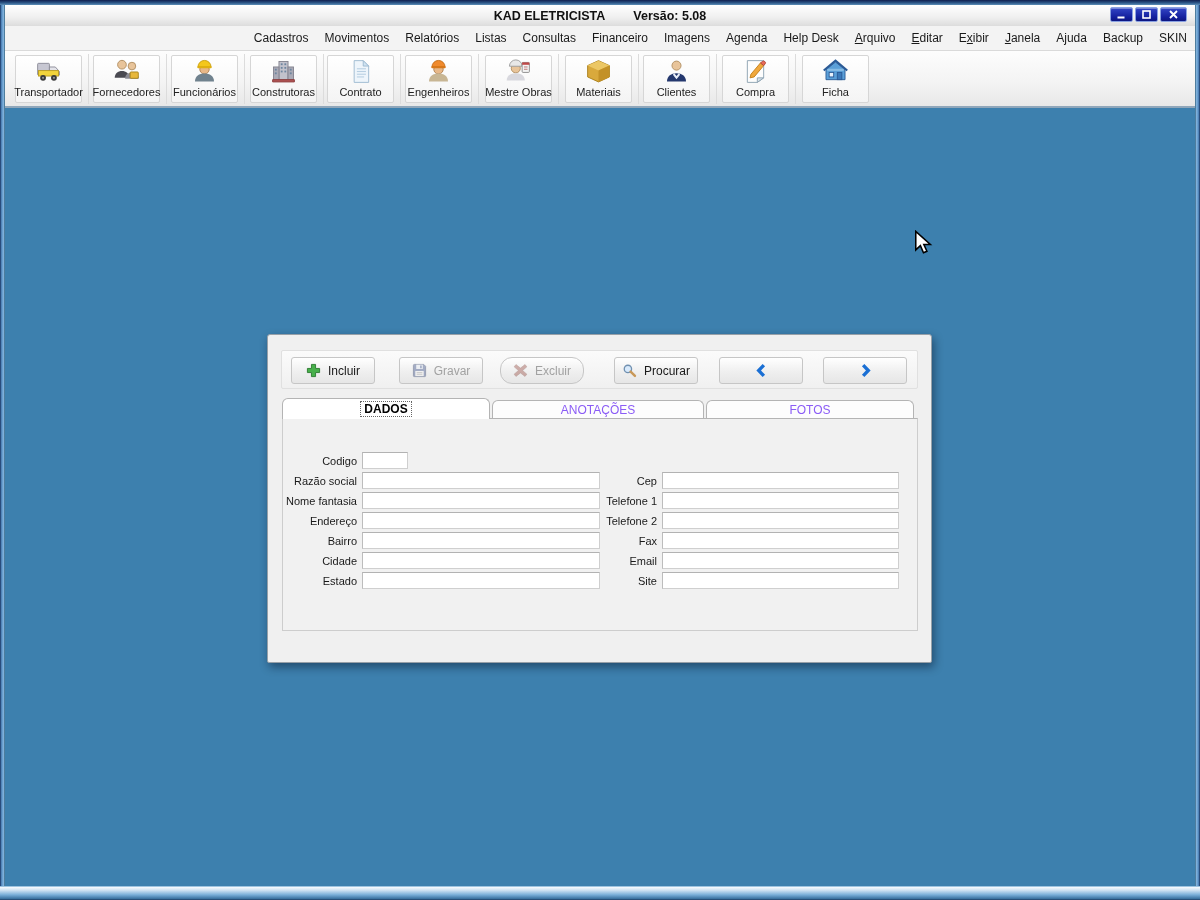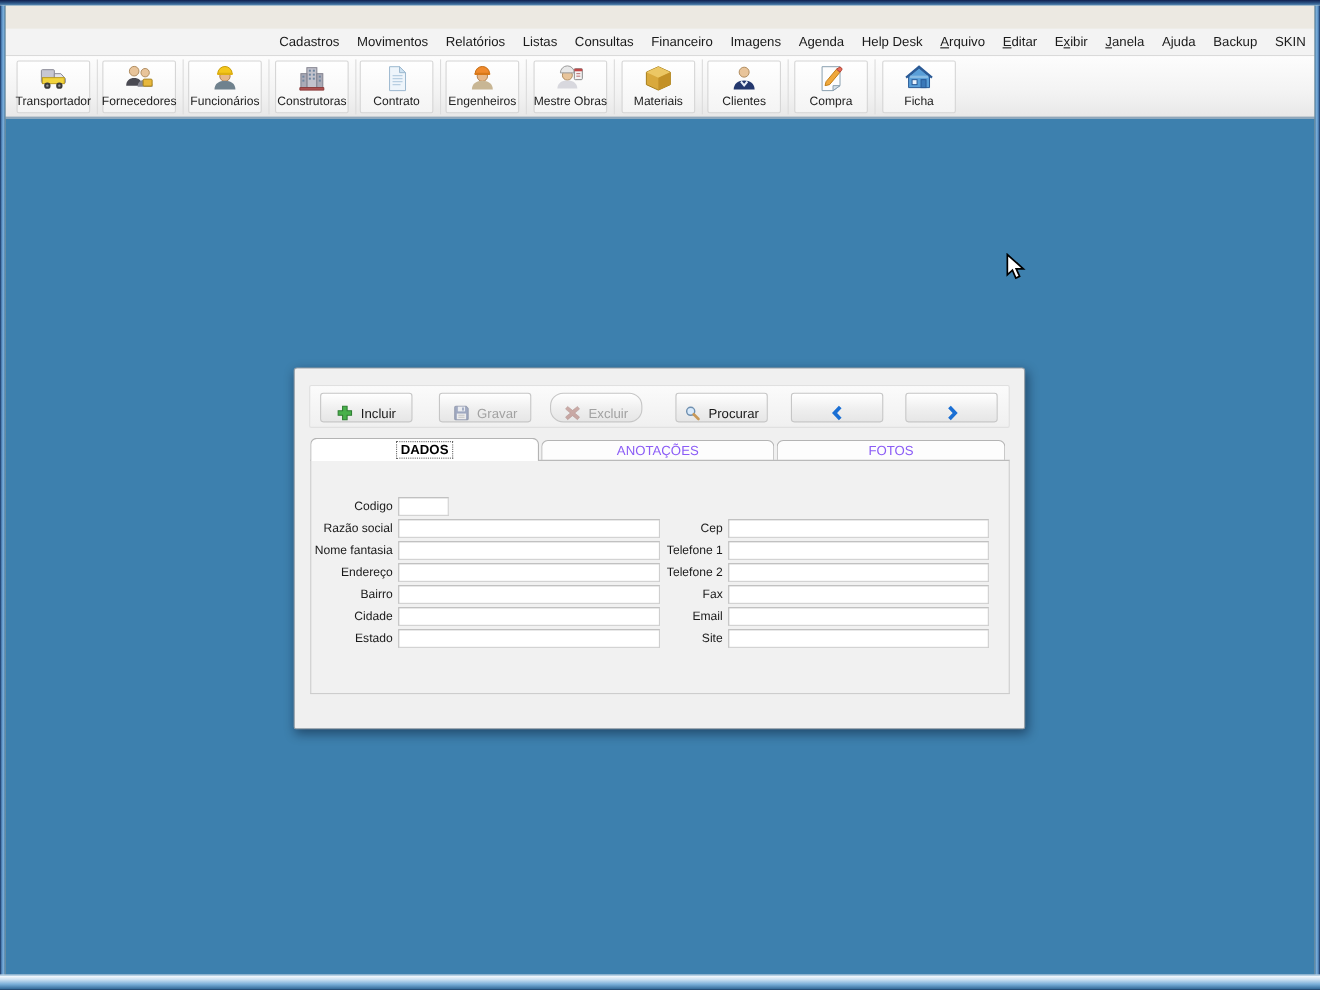"KAD ELETRICISTA" div.titlebar { html: none -> <div> <div> <span>KAD ELETRICISTA</span> <span>Versão: 5.08</span> </div> <div> <button> <svg> <rect></rect> </svg> </button> <button> <svg> <rect></rect> </svg> </button> <button> <svg> <path></path> </svg> </button> </div> </div> }
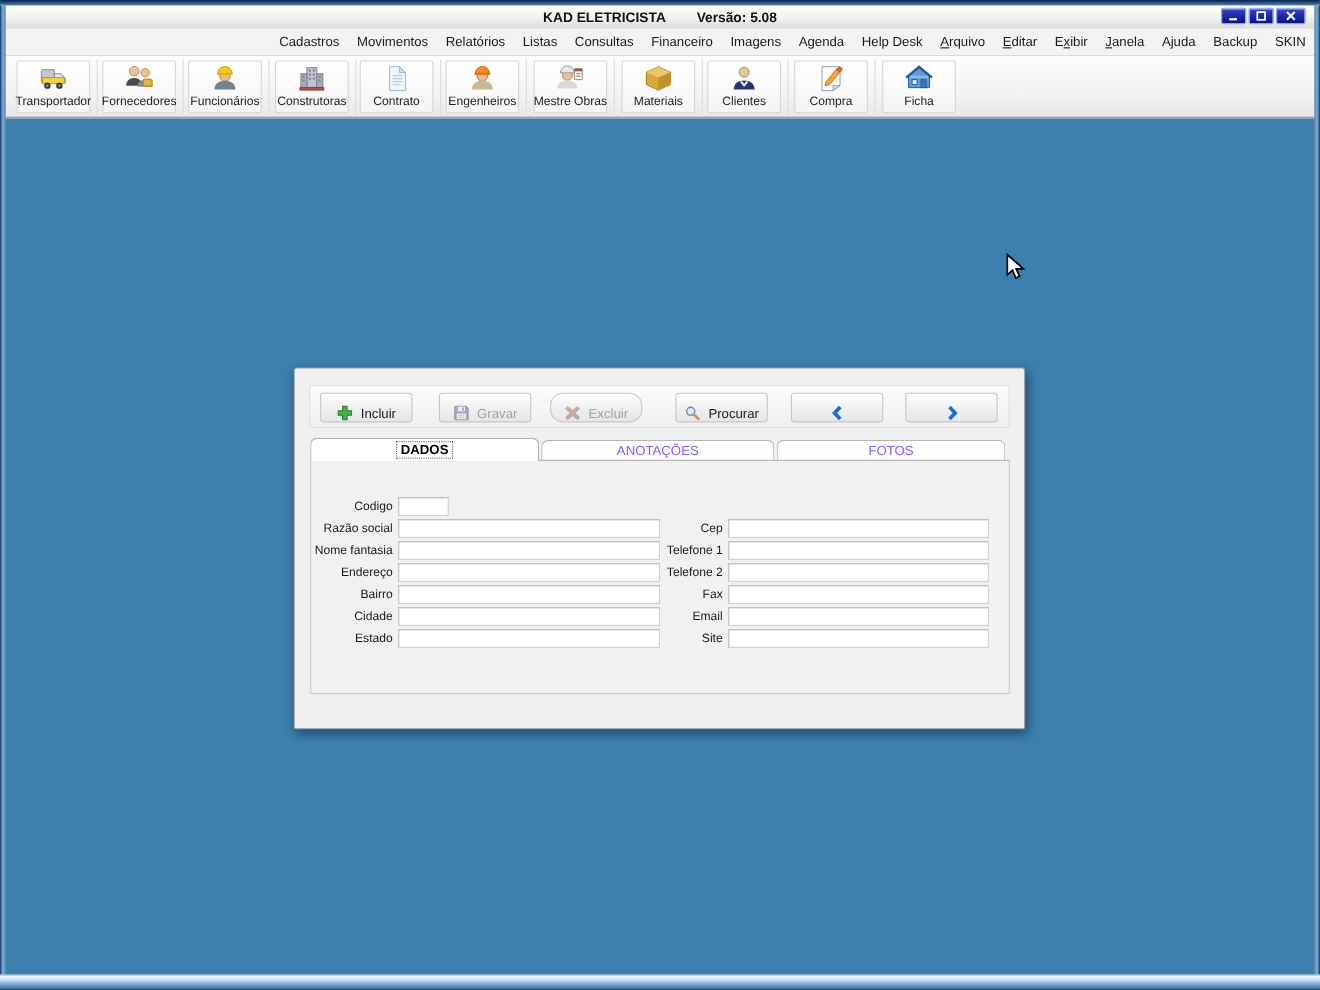"Incluir" .abtn { align-items: flex-end -> center }
